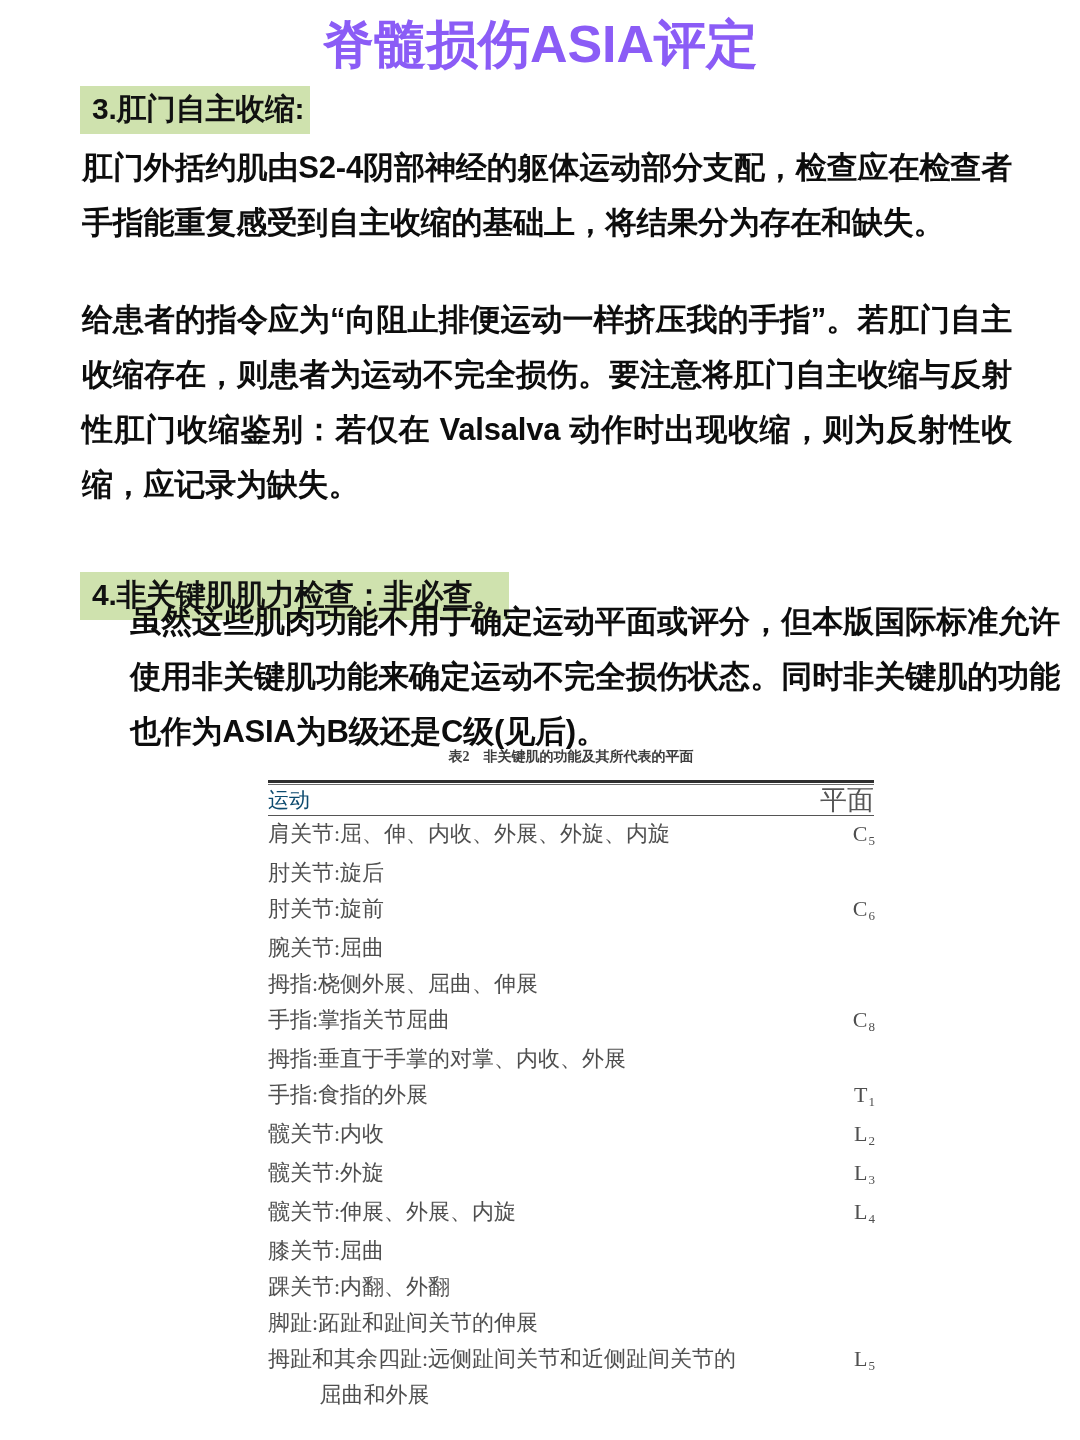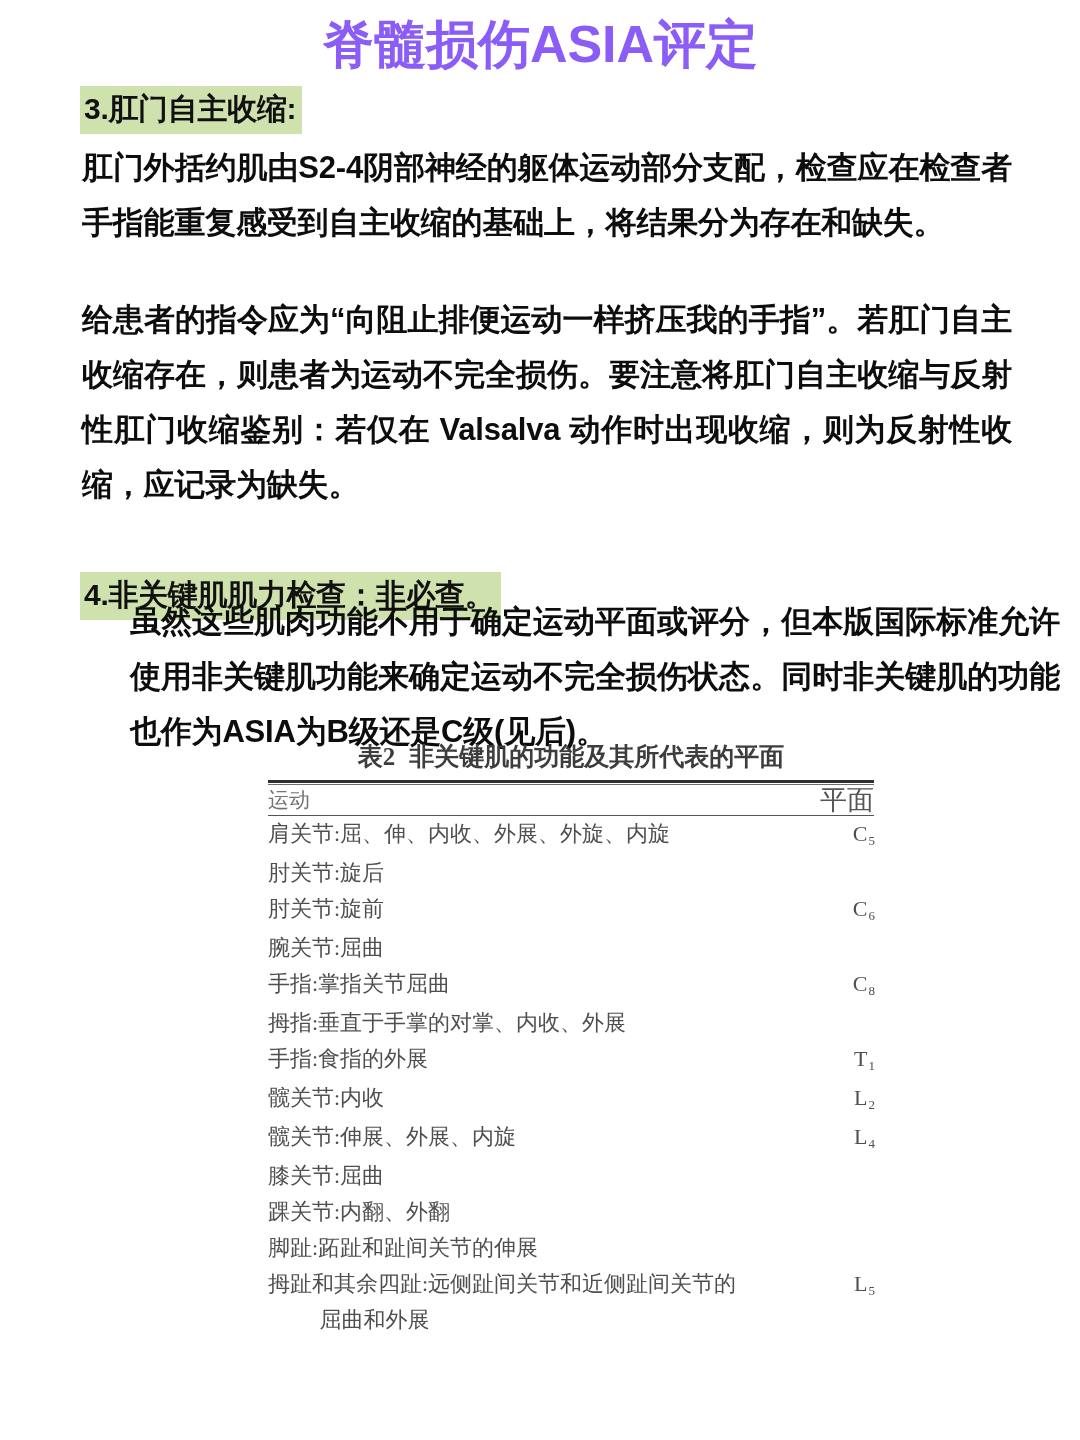"3.肛门自主收缩:" .section-heading { padding: 1px 6px 3px 4px -> 1px 6px 3px 12px }
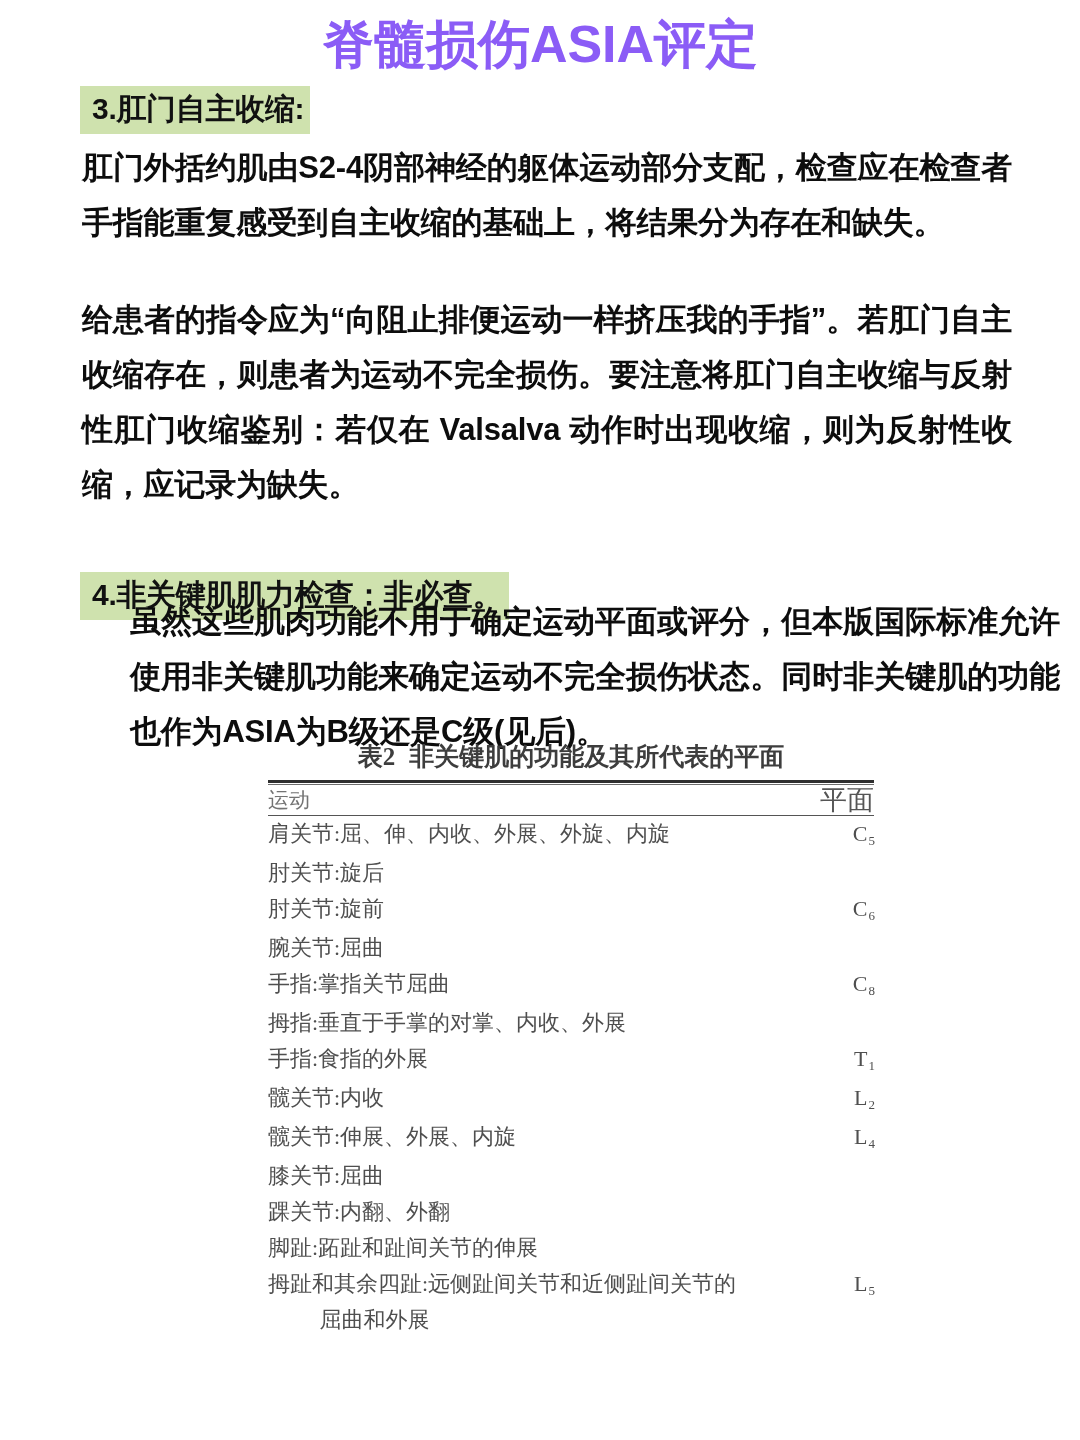"表2 非关键肌的功能及其所代表的平面" .table-caption { font-size: 25px -> 14px }
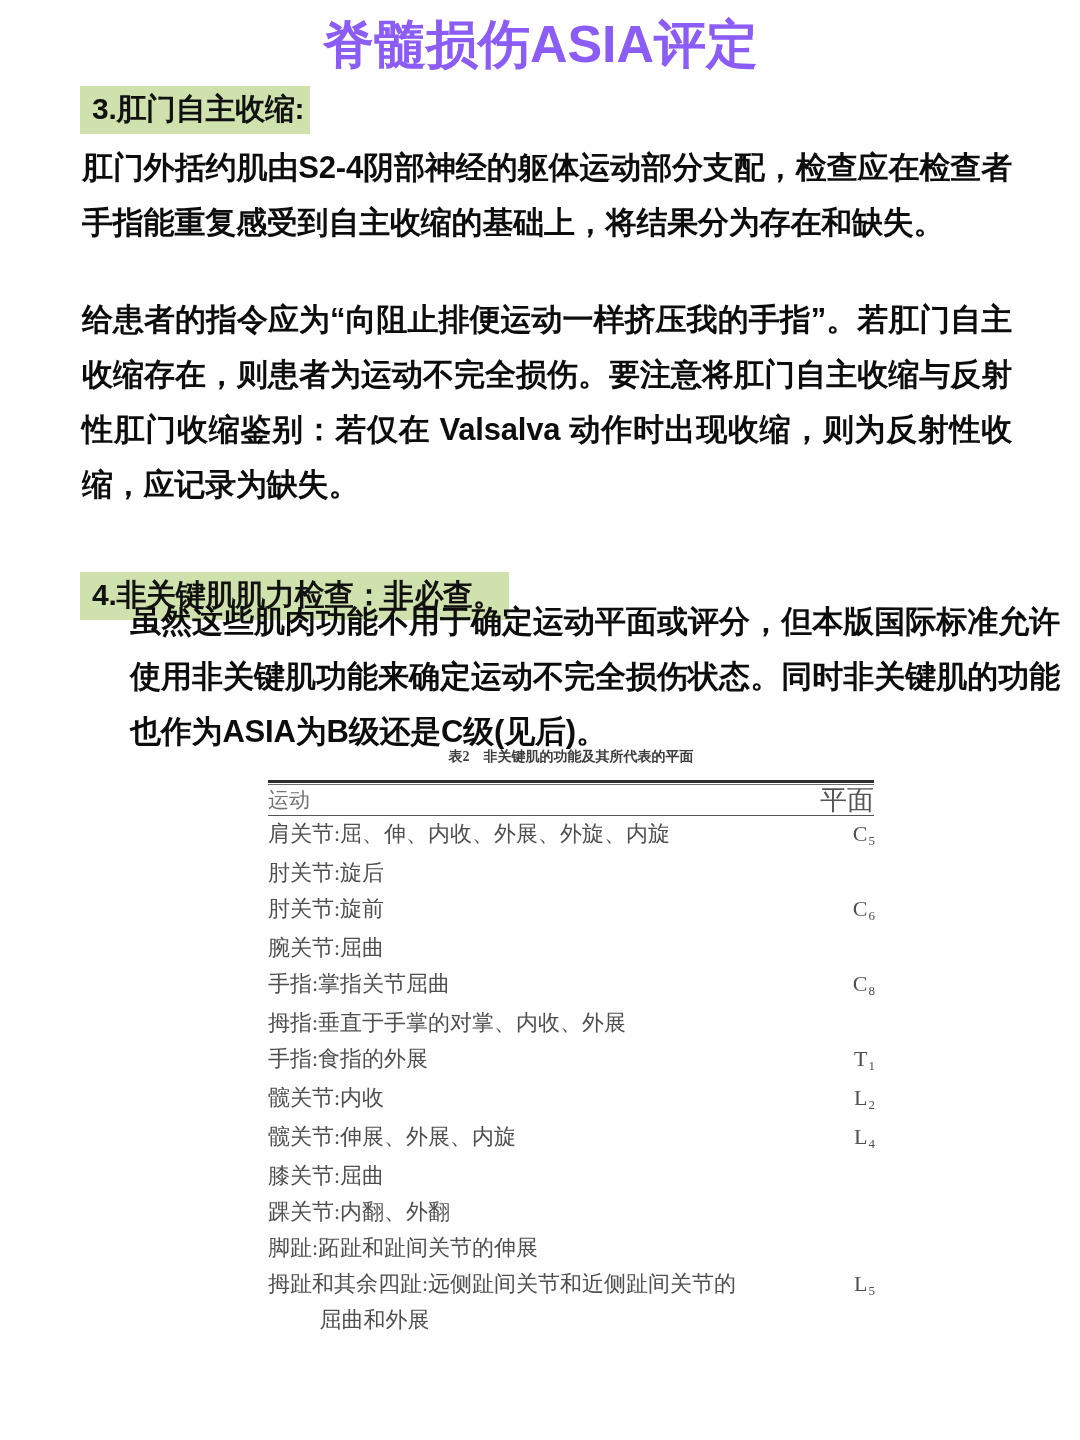"运动" .th-move { color: #737373 -> #0c4a6e }
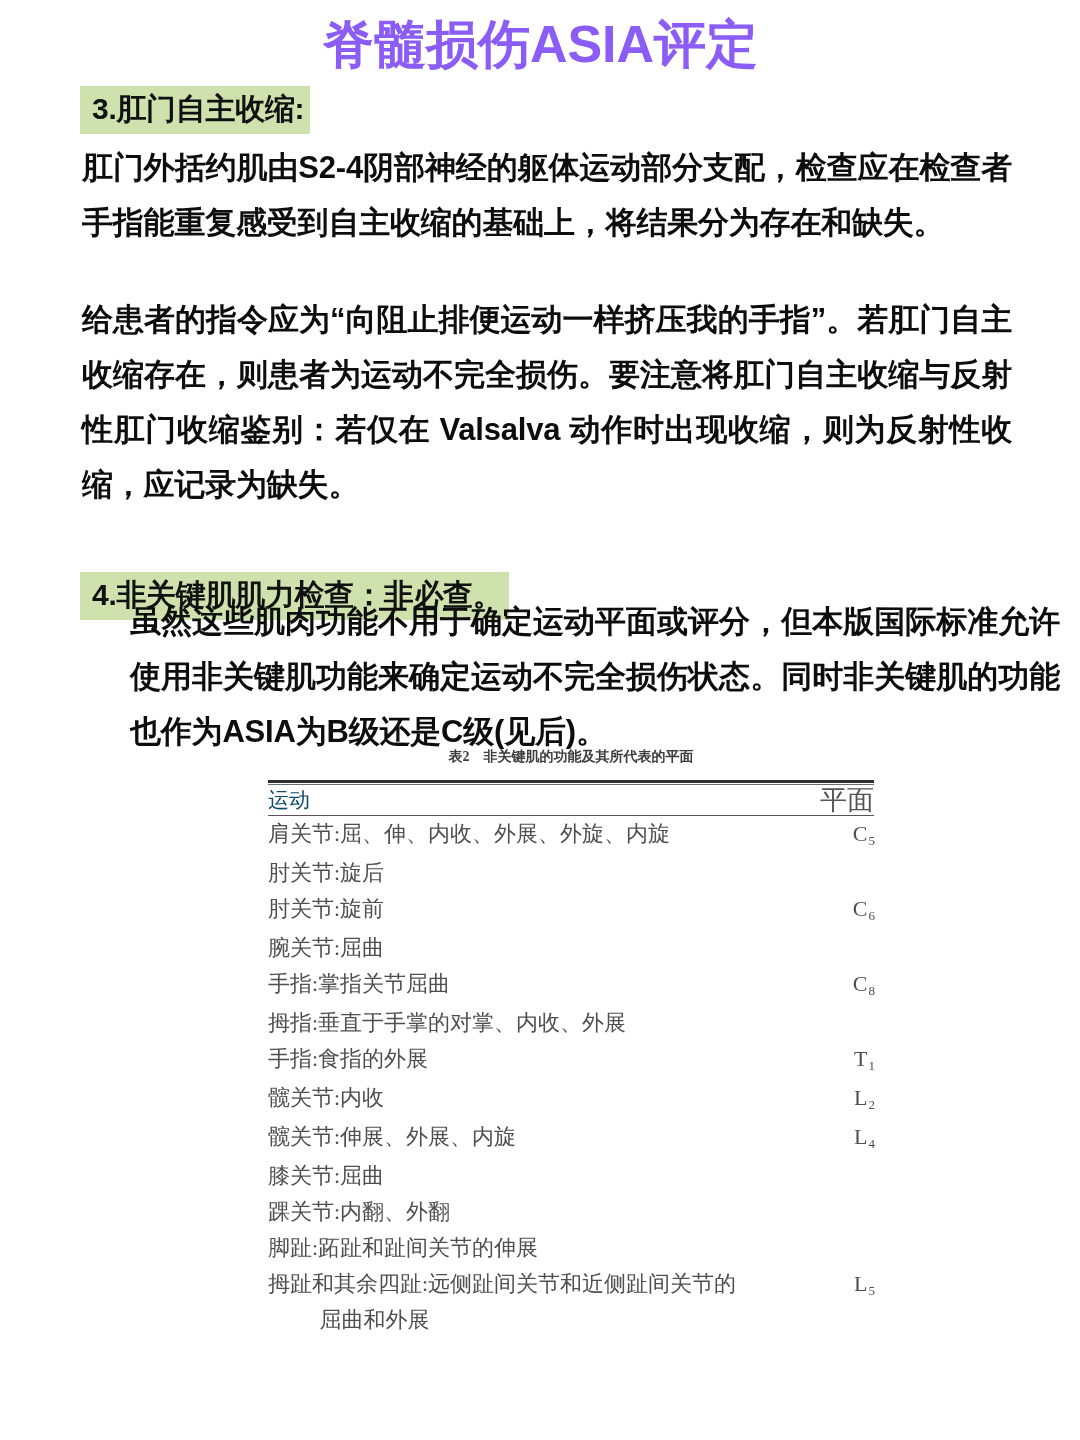"拇指:桡侧外展、屈曲、伸展" tr { html: none -> <tr> <td>拇指:桡侧外展、屈曲、伸展</td> <td>&nbsp;</td> </tr> }
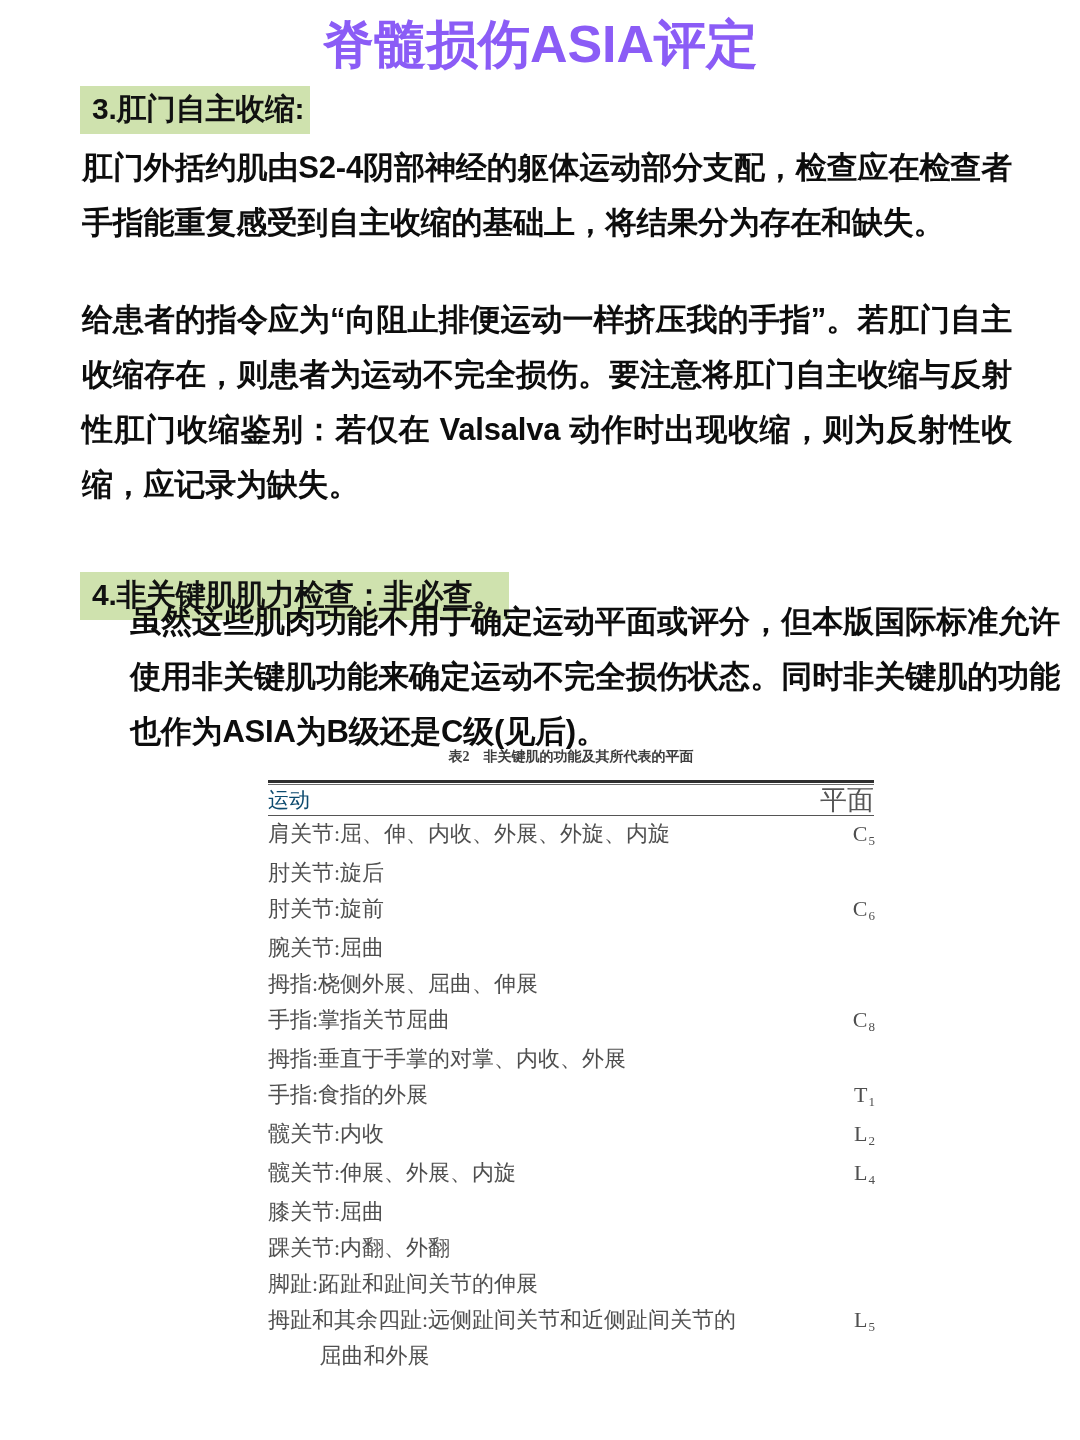"髋关节:外旋" tr { html: none -> <tr> <td>髋关节:外旋</td> <td>L<sub>3</sub></td> </tr> }
